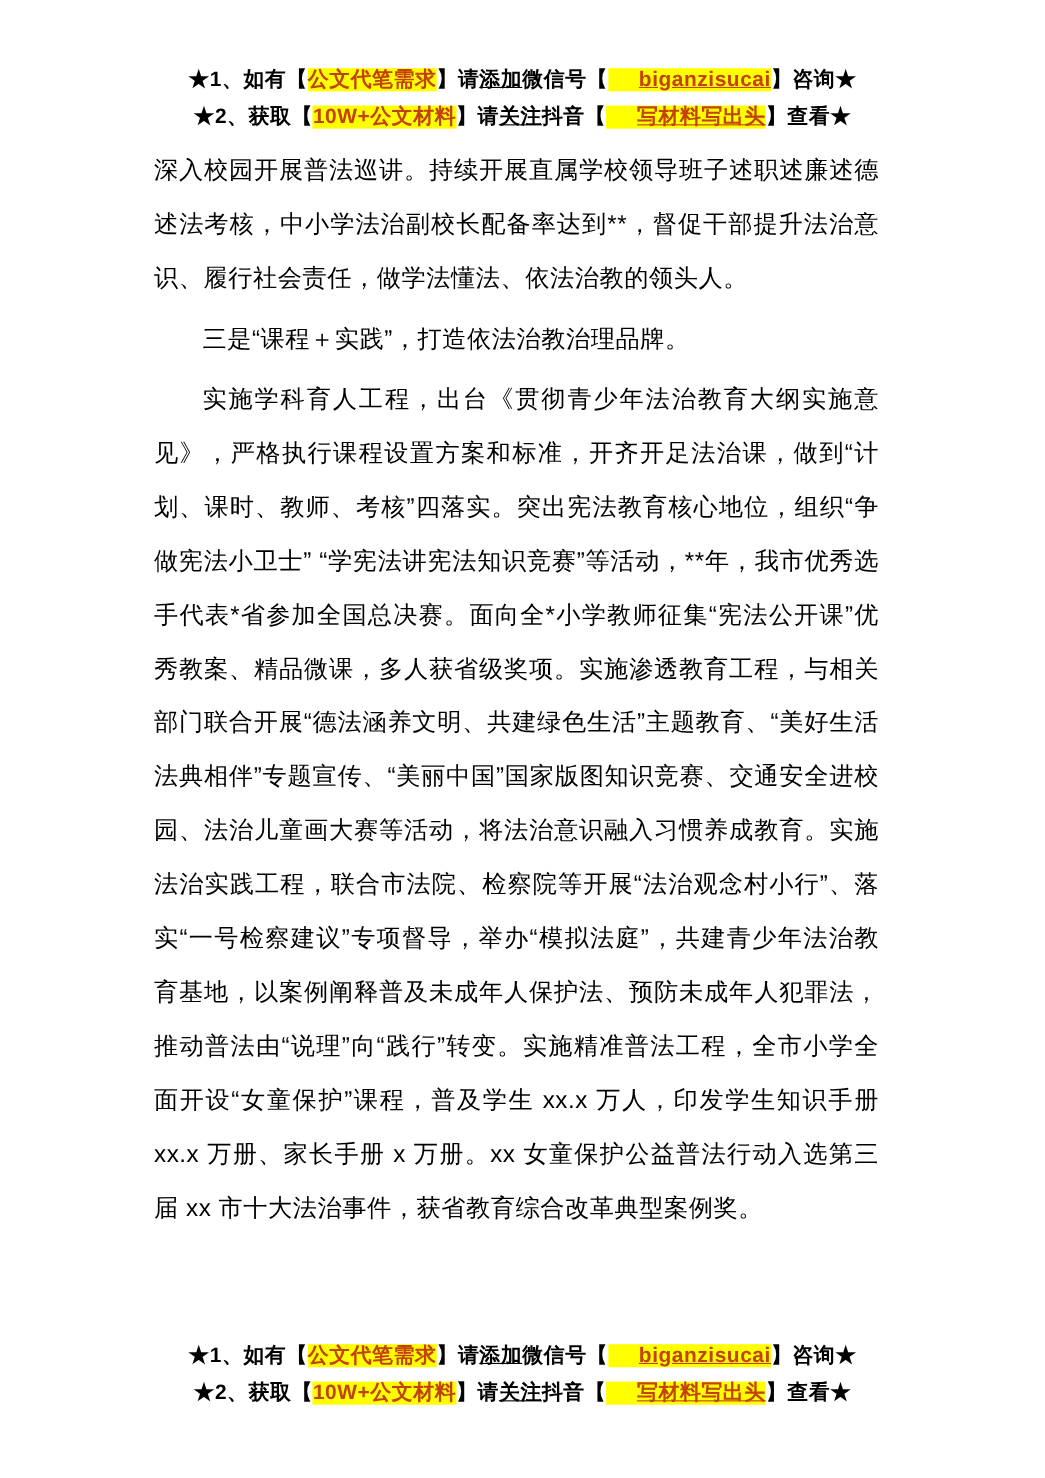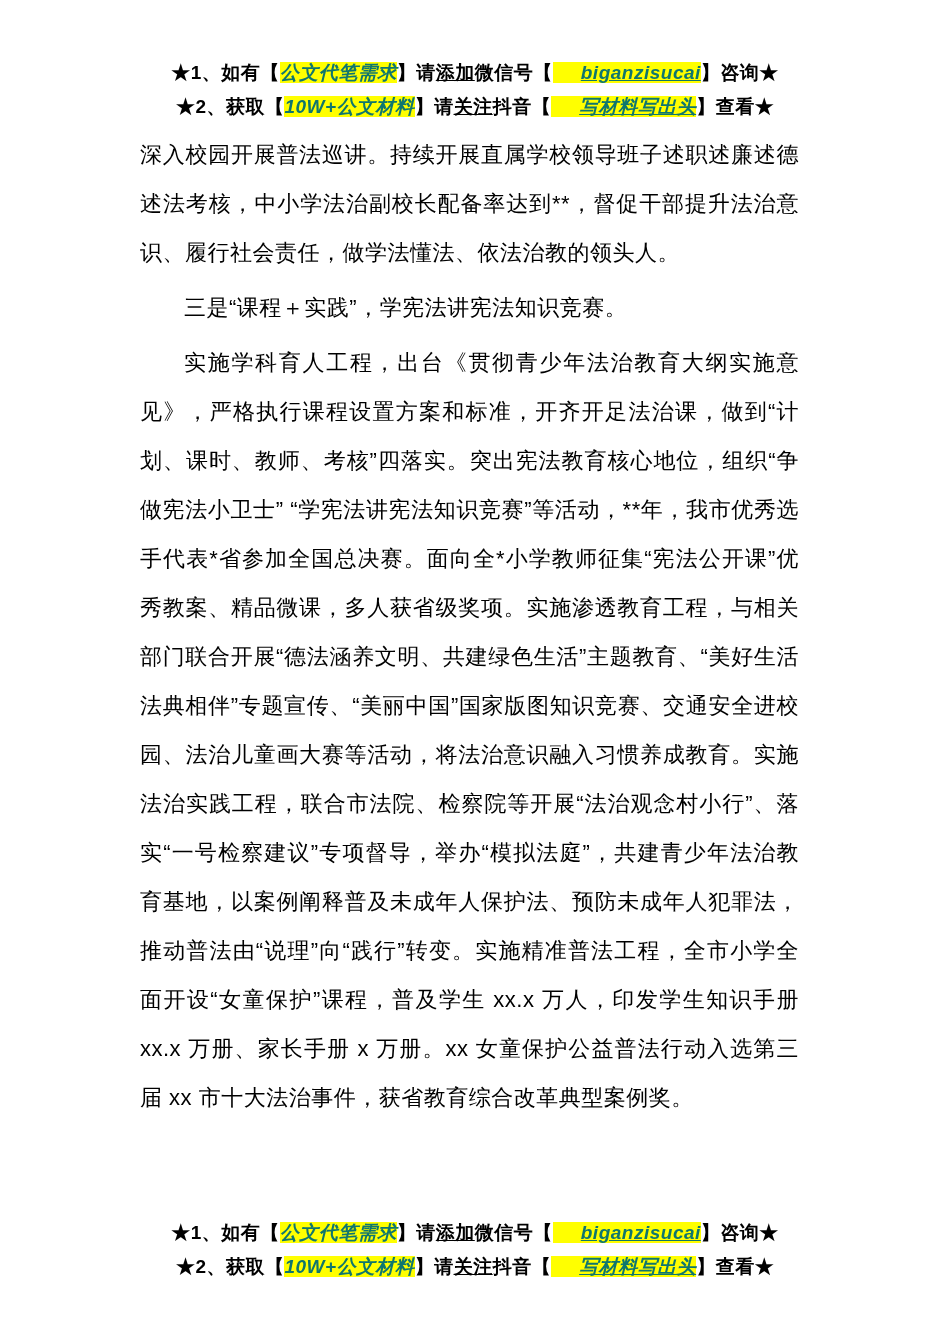"公文代笔需求" .ads .hl { color: #0f766e -> #c2410c; font-style: italic -> none }
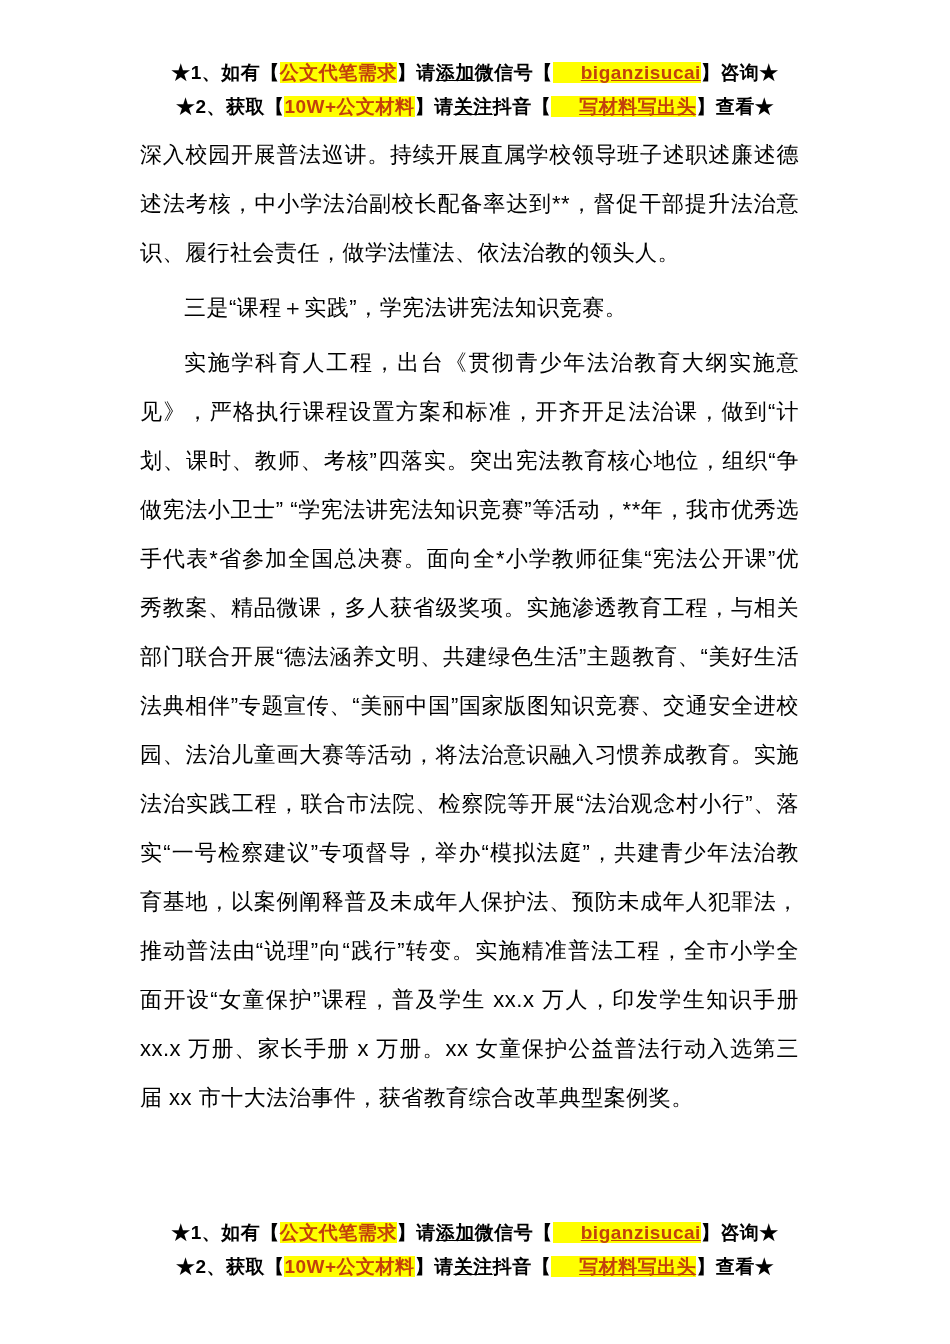"三是“课程＋实践”，学宪法讲宪法知识竞赛。" p.indent { text: 学宪法讲宪法知识竞赛 -> 打造依法治教治理品牌 }
